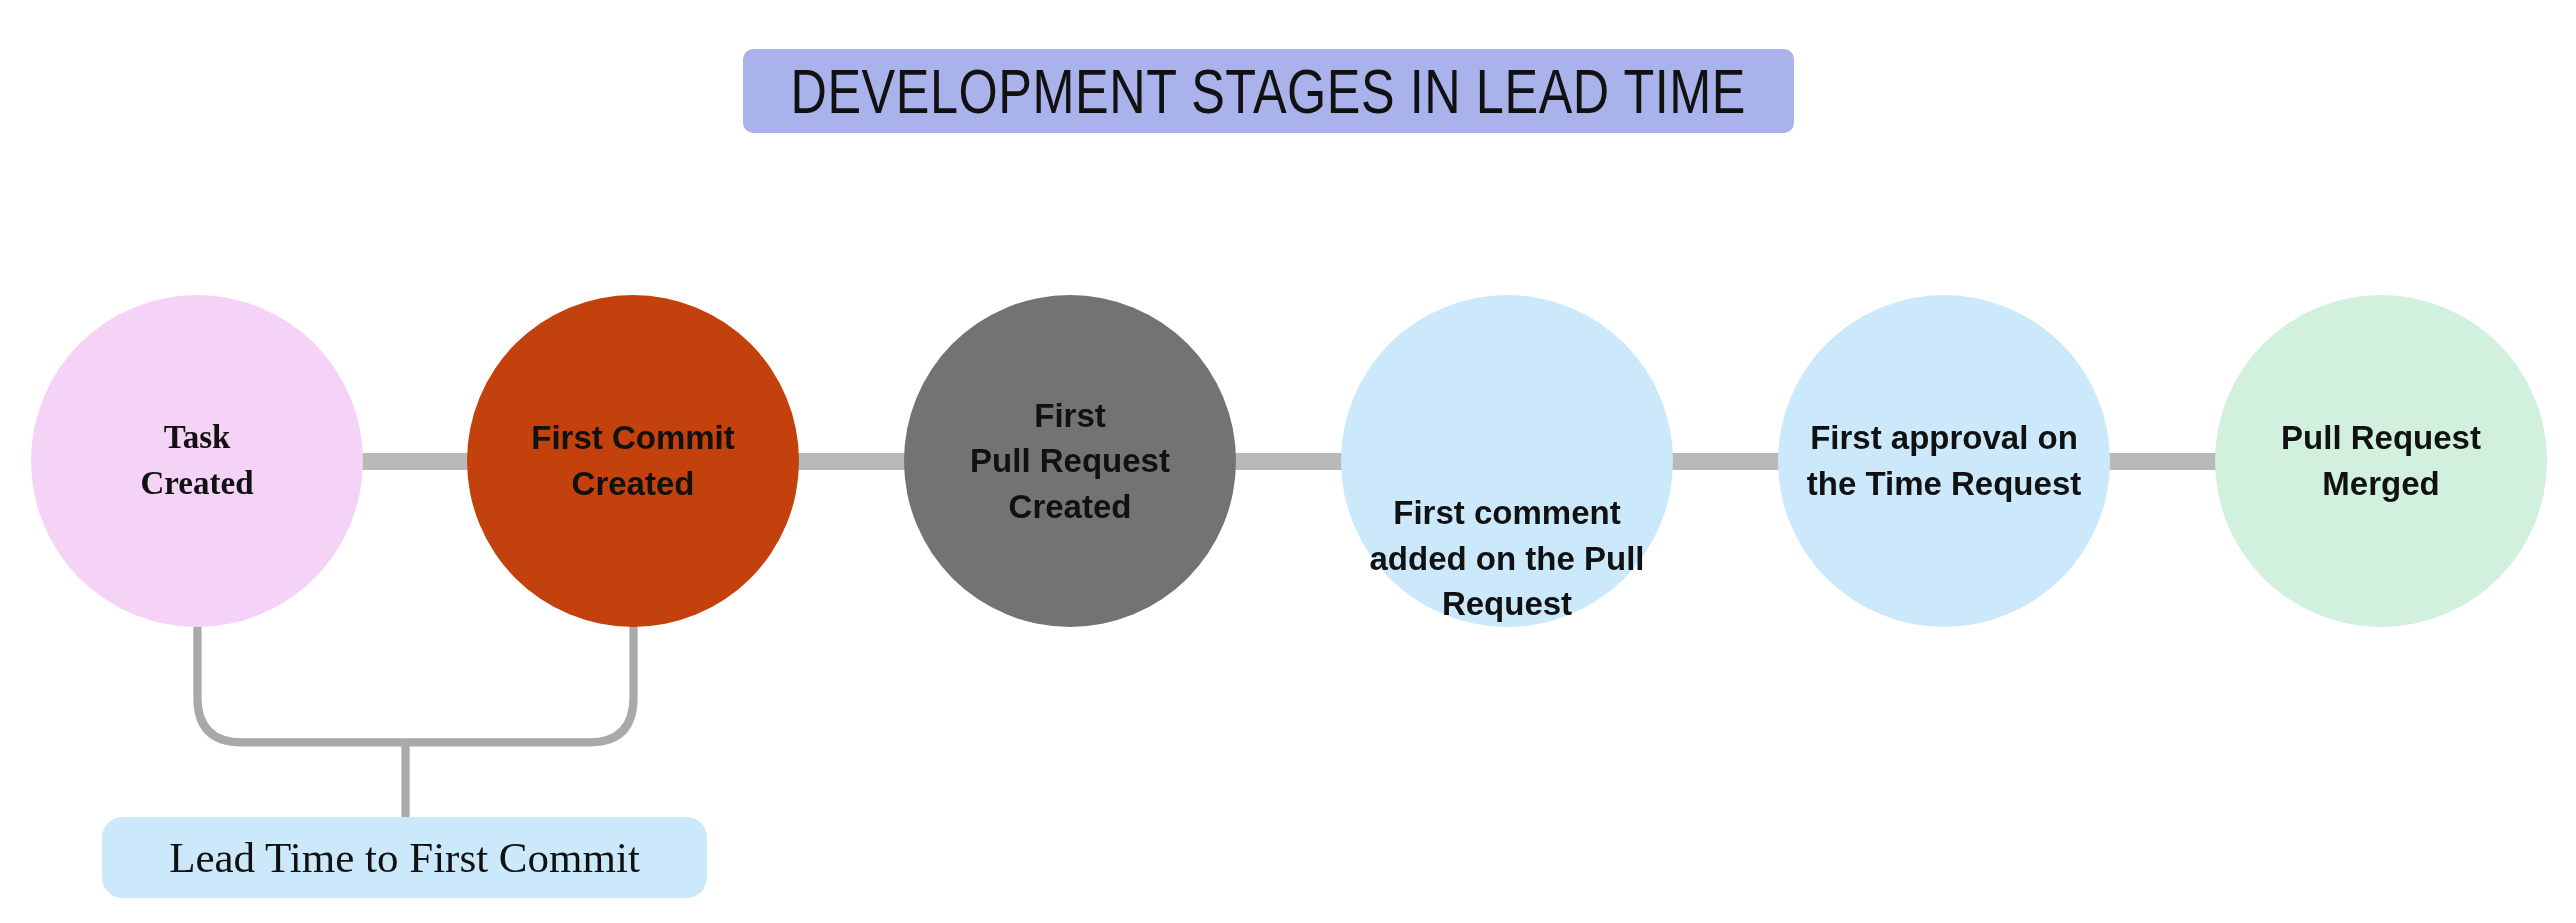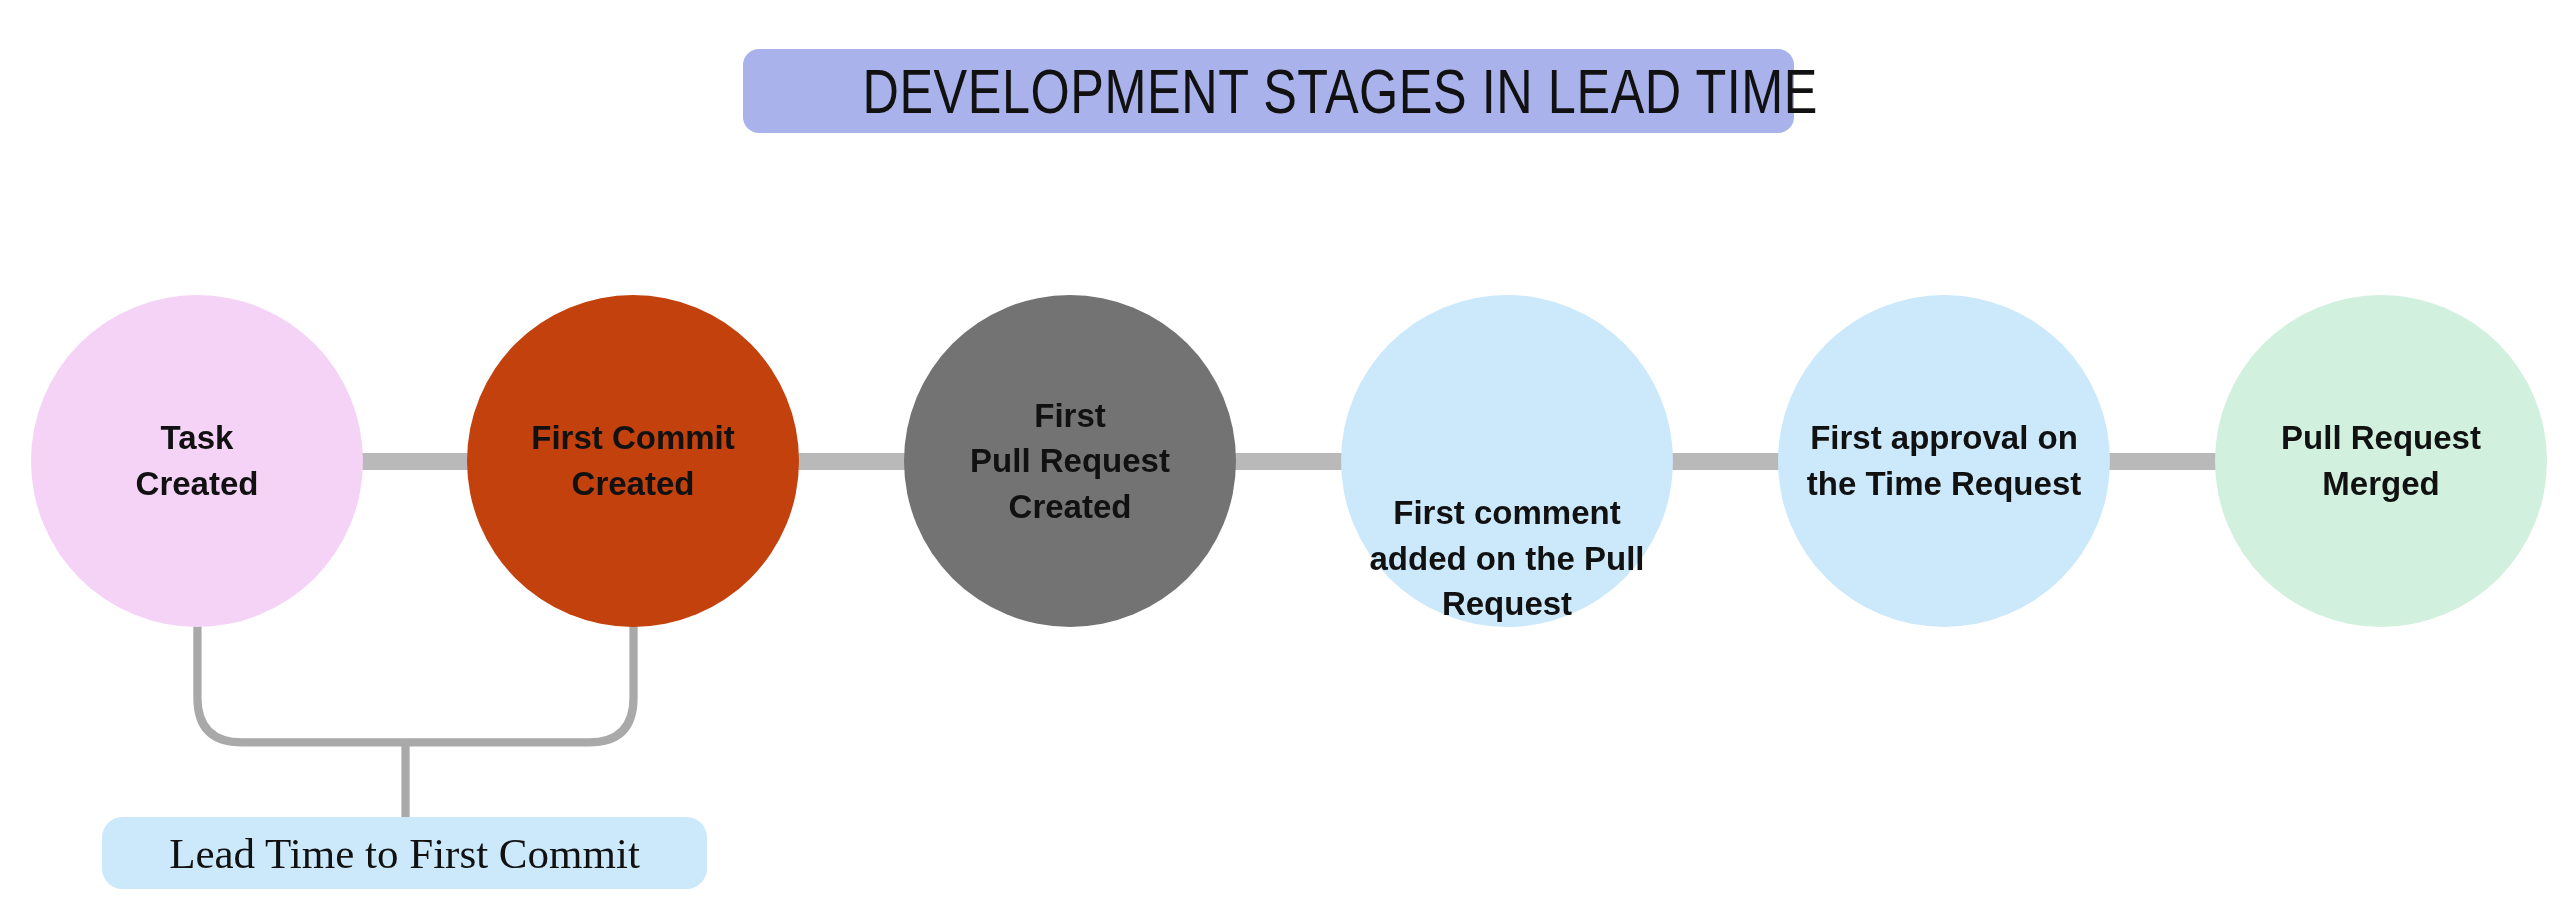"DEVELOPMENT STAGES IN LEAD TIME" .title-banner { border-radius: 16px -> 10px; justify-content: flex-start -> center }
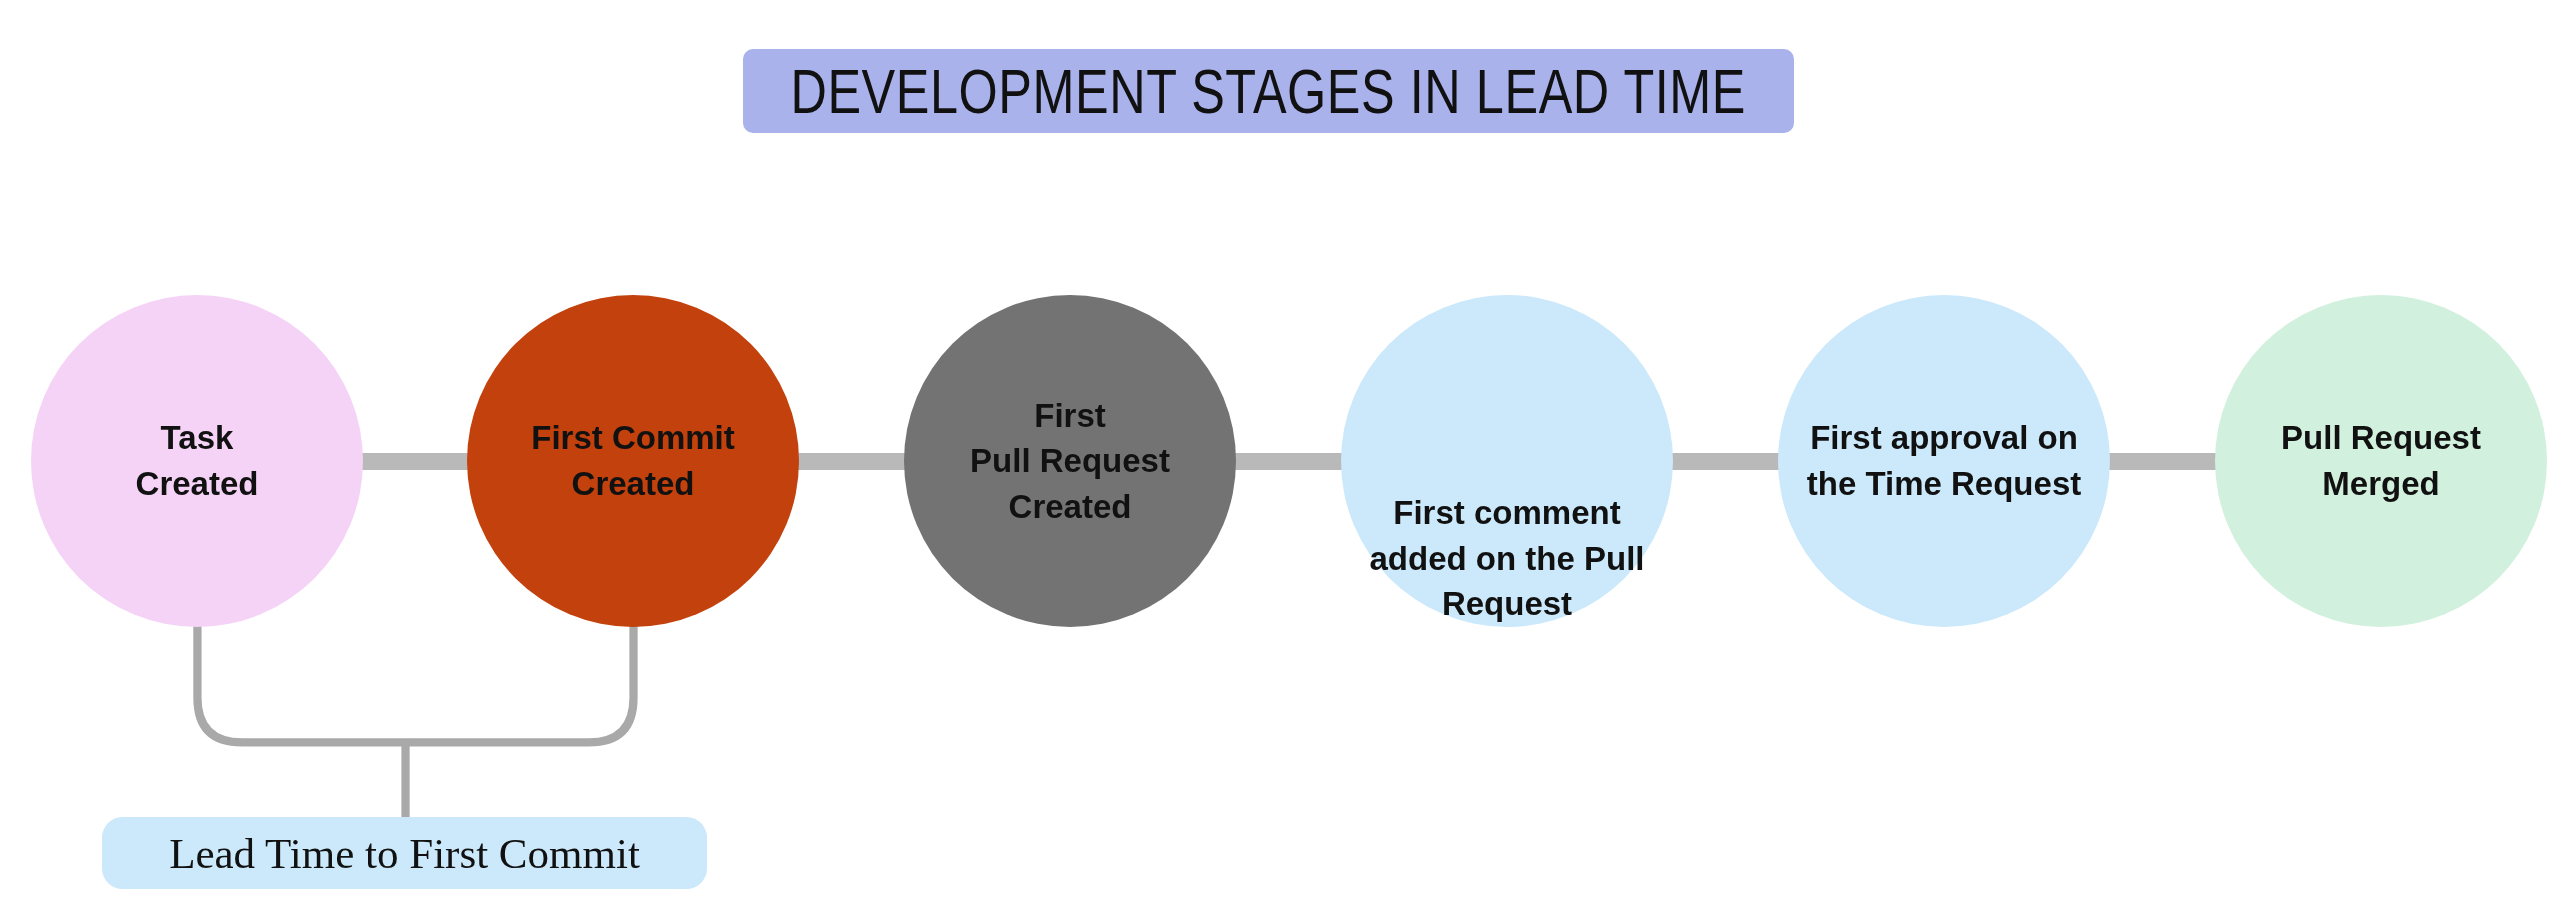"Task" .stage-1 { font-family: none -> Liberation Serif, serif }
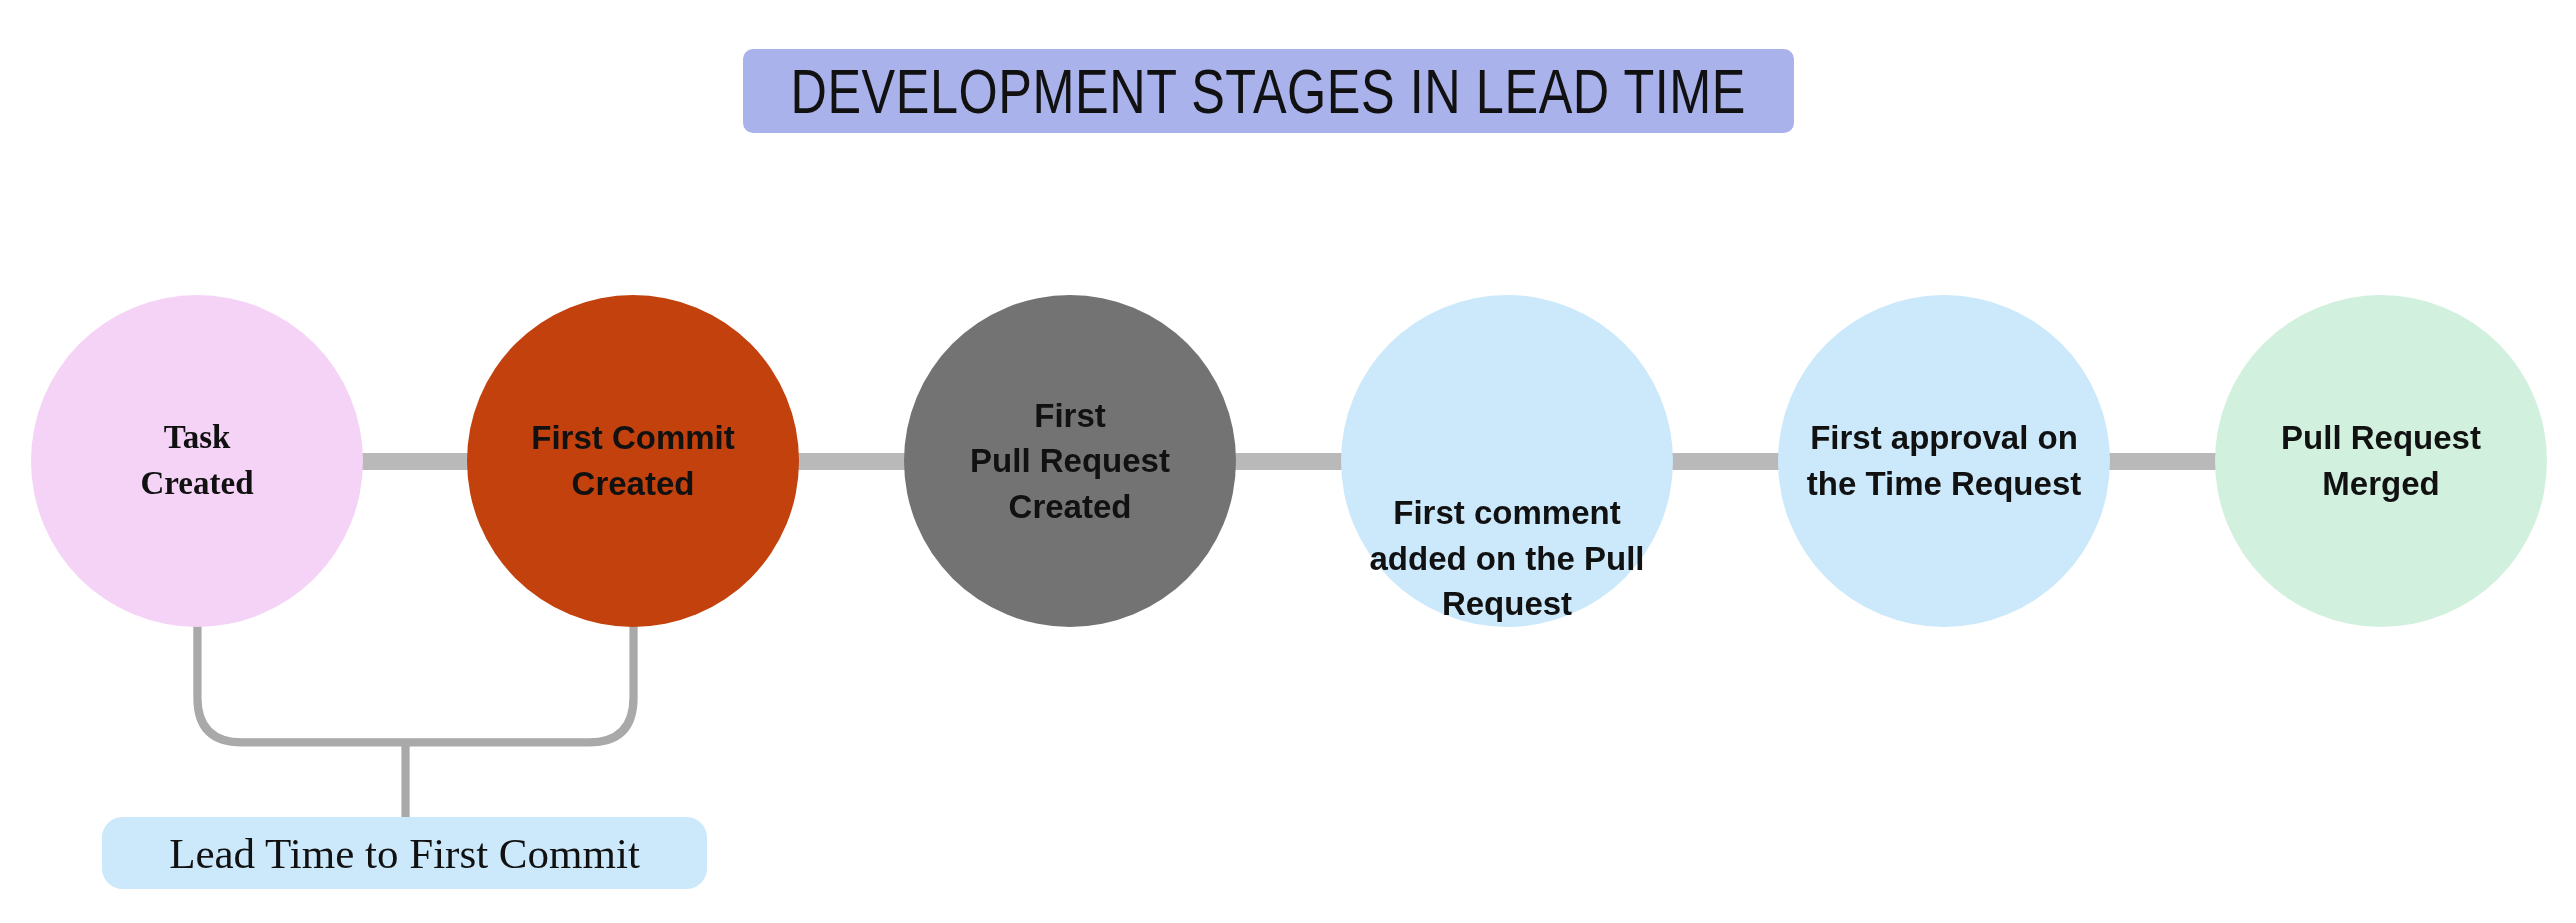"Lead Time to First Commit" .lead-time-box { height: 72px -> 81px }
